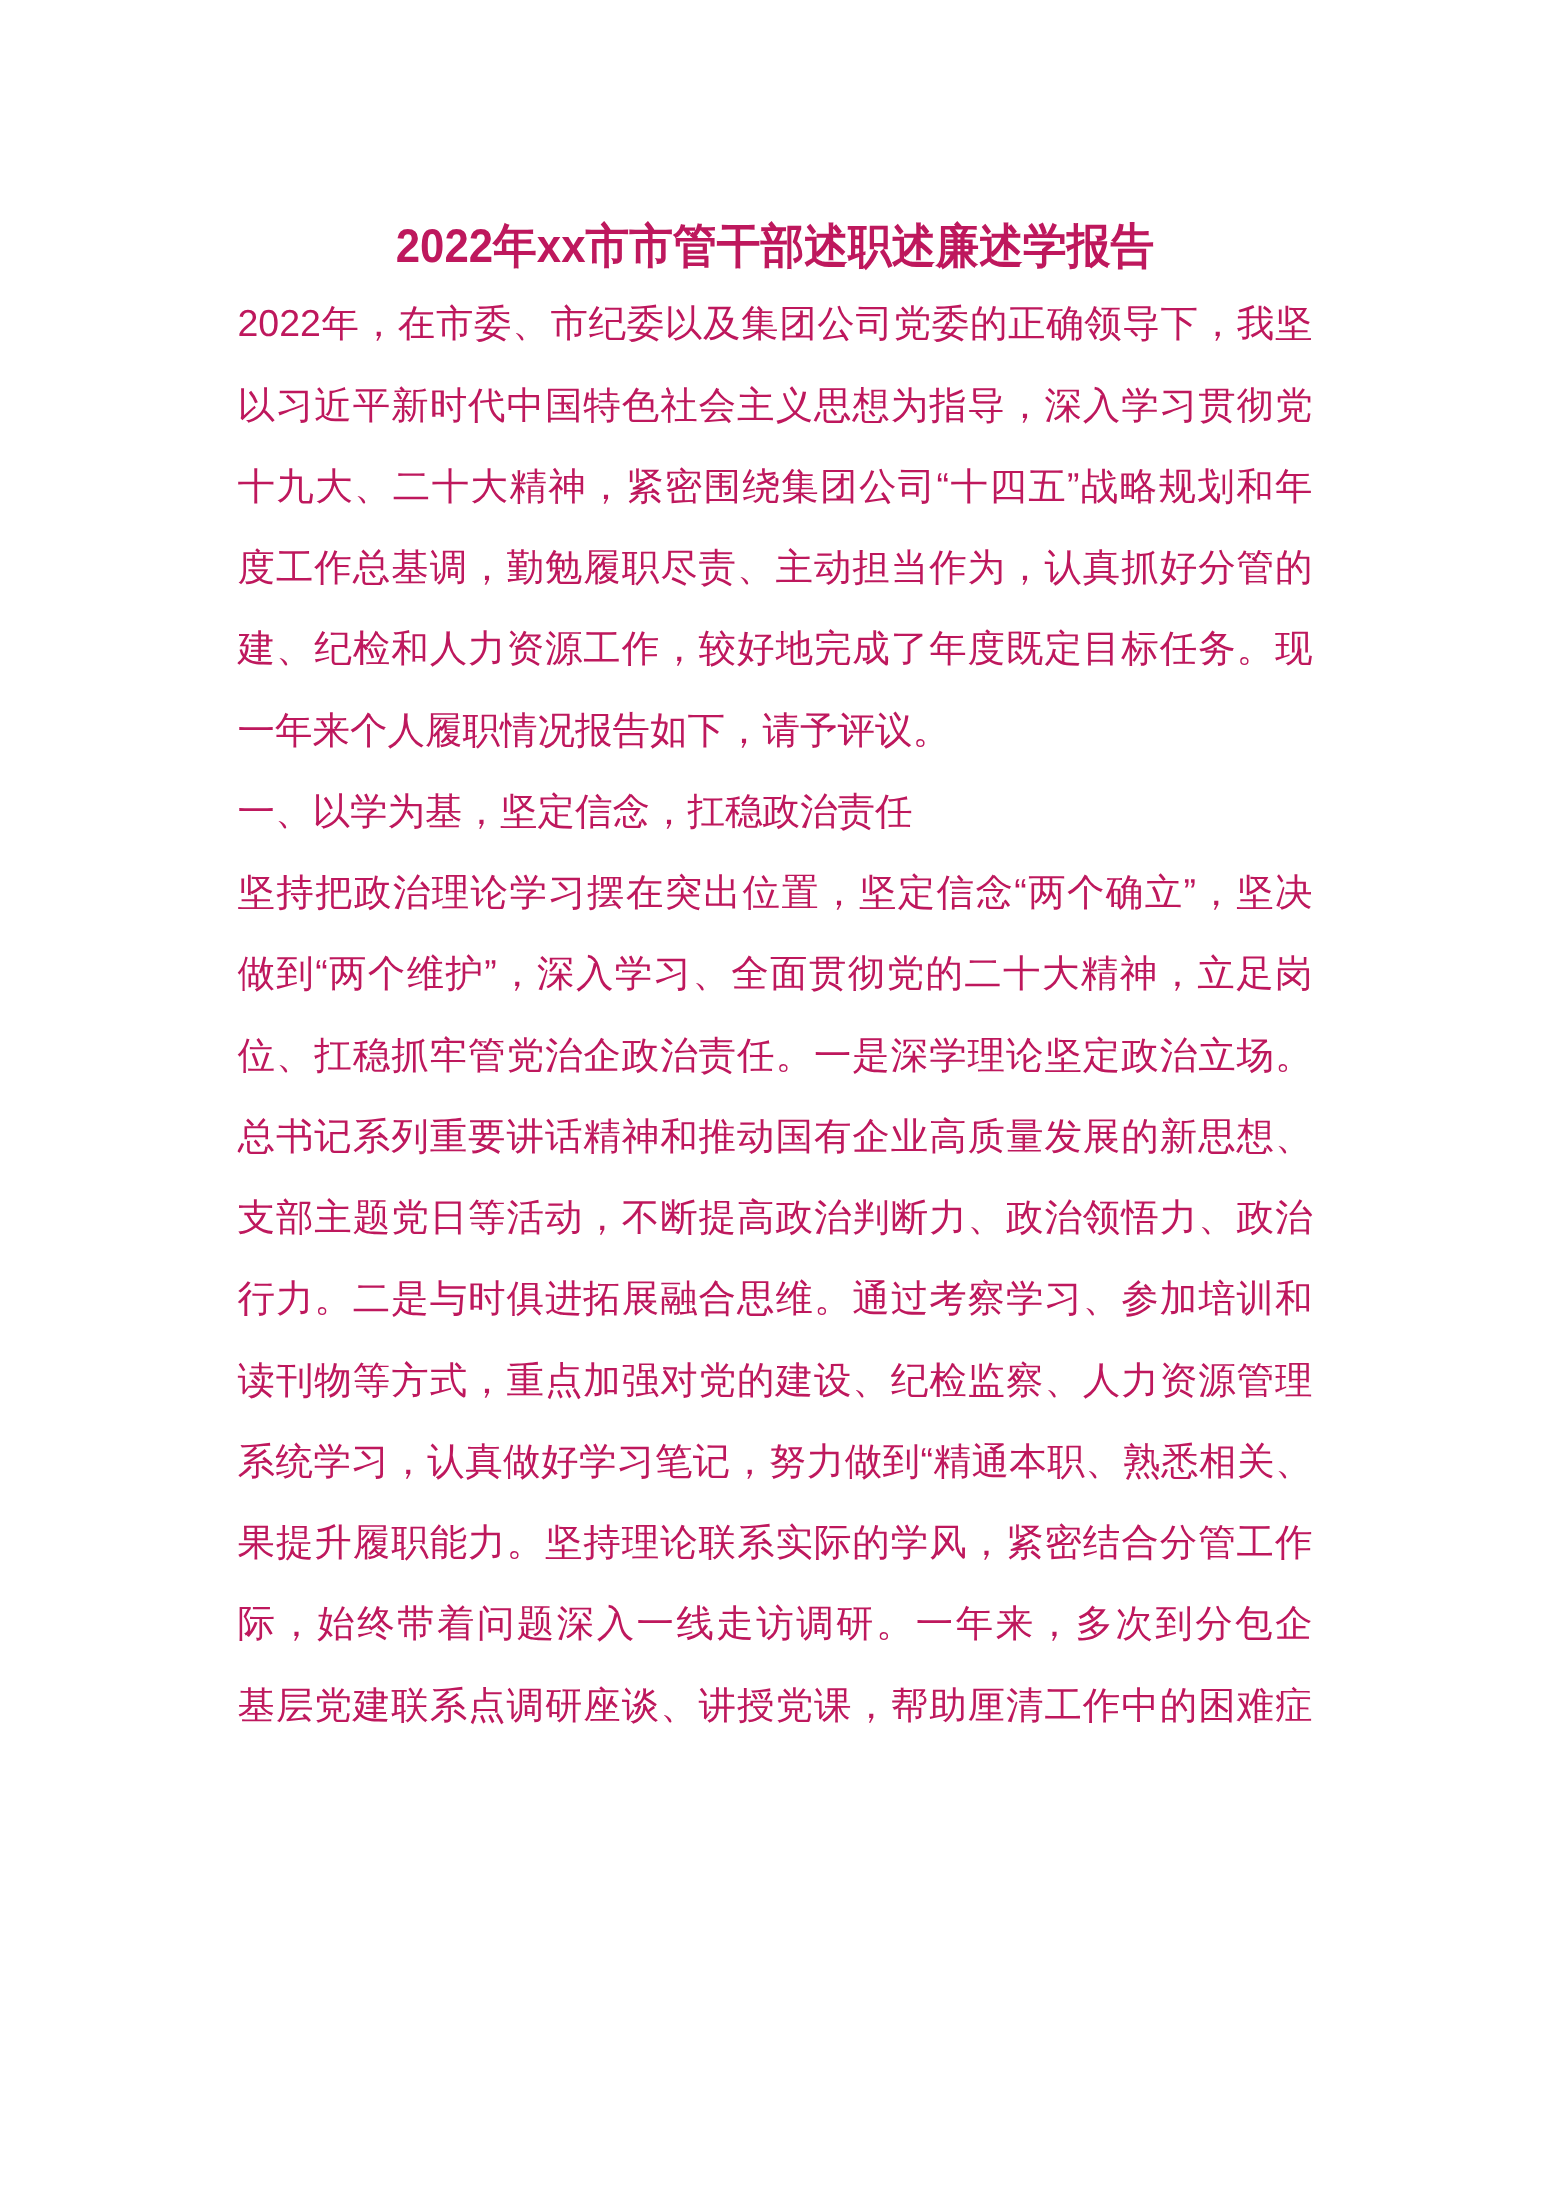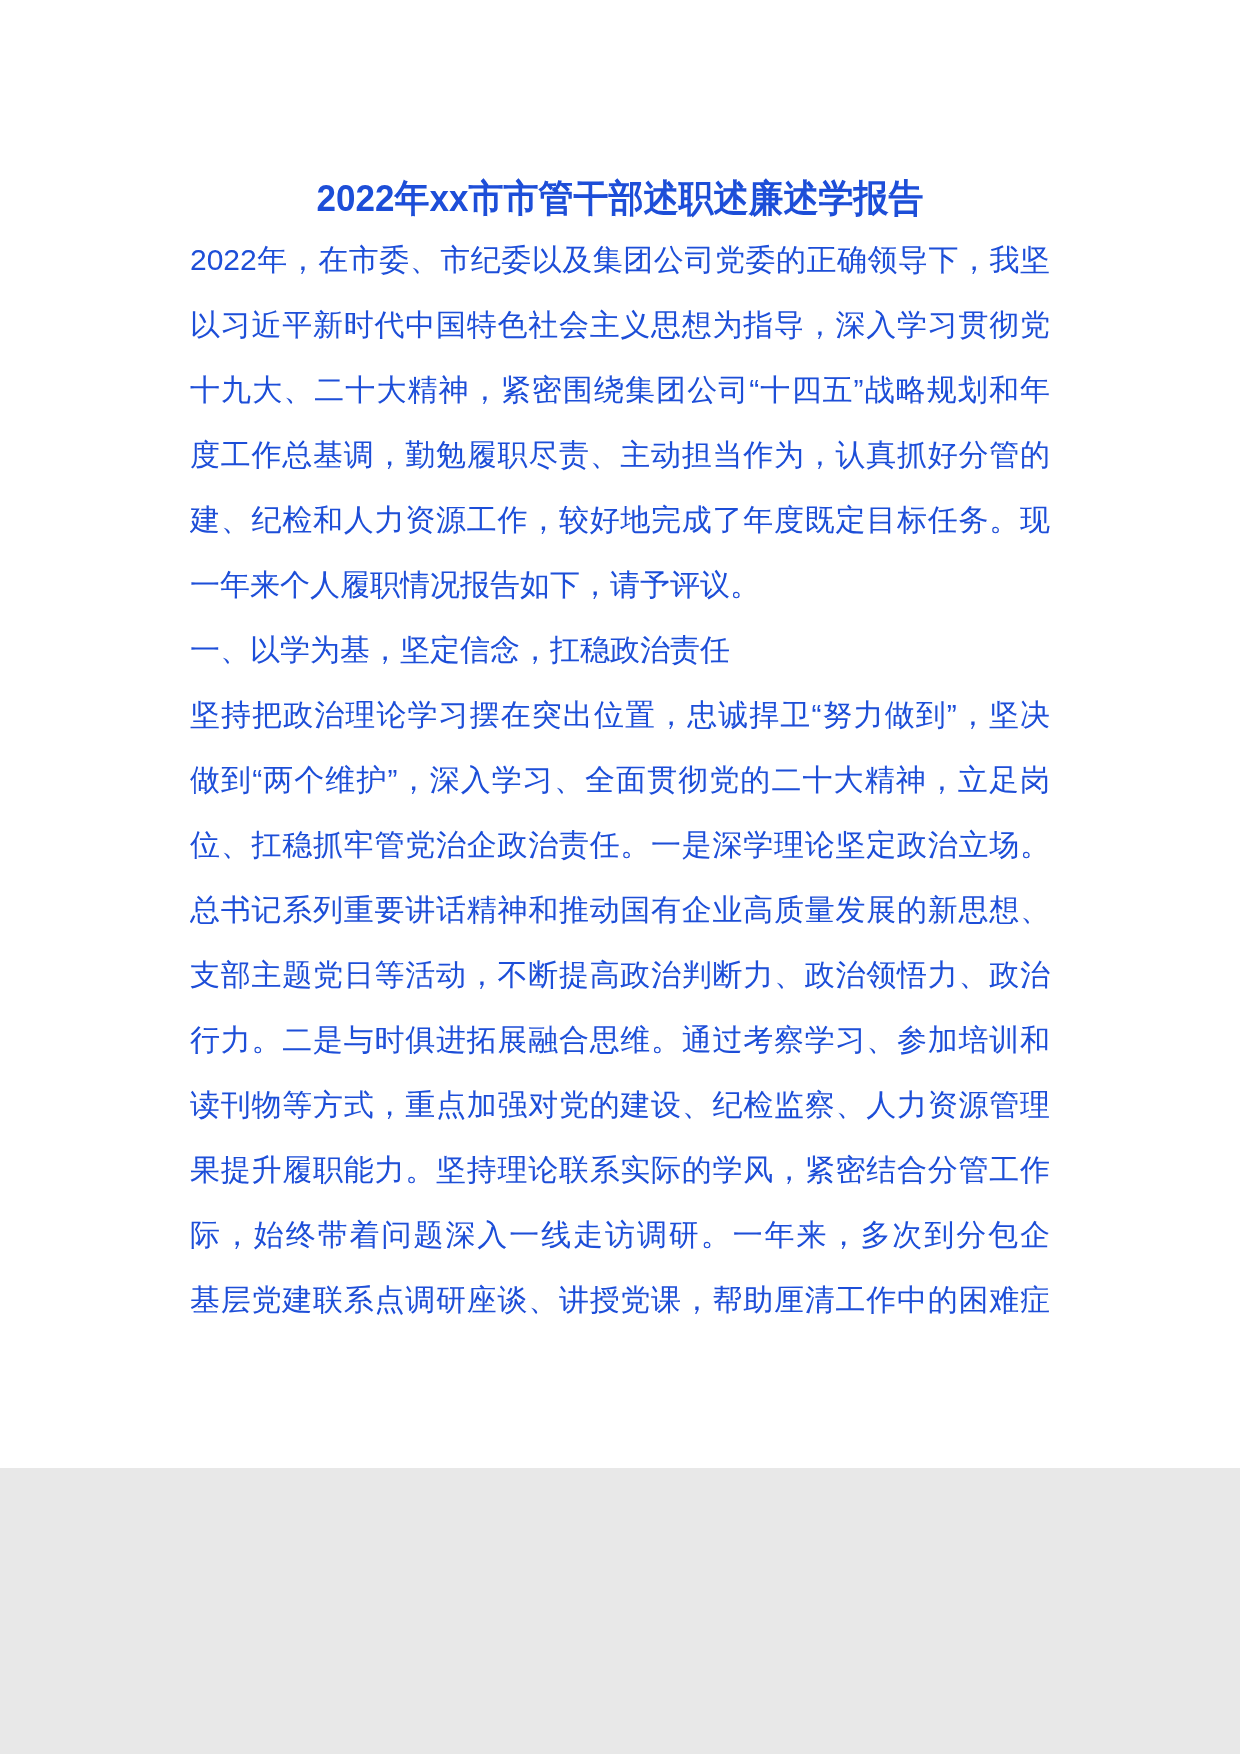"2022年xx市市管干部述职述廉述学报告" .page { color: #1d4ed8 -> #be185d; height: 1468px -> 1754px }
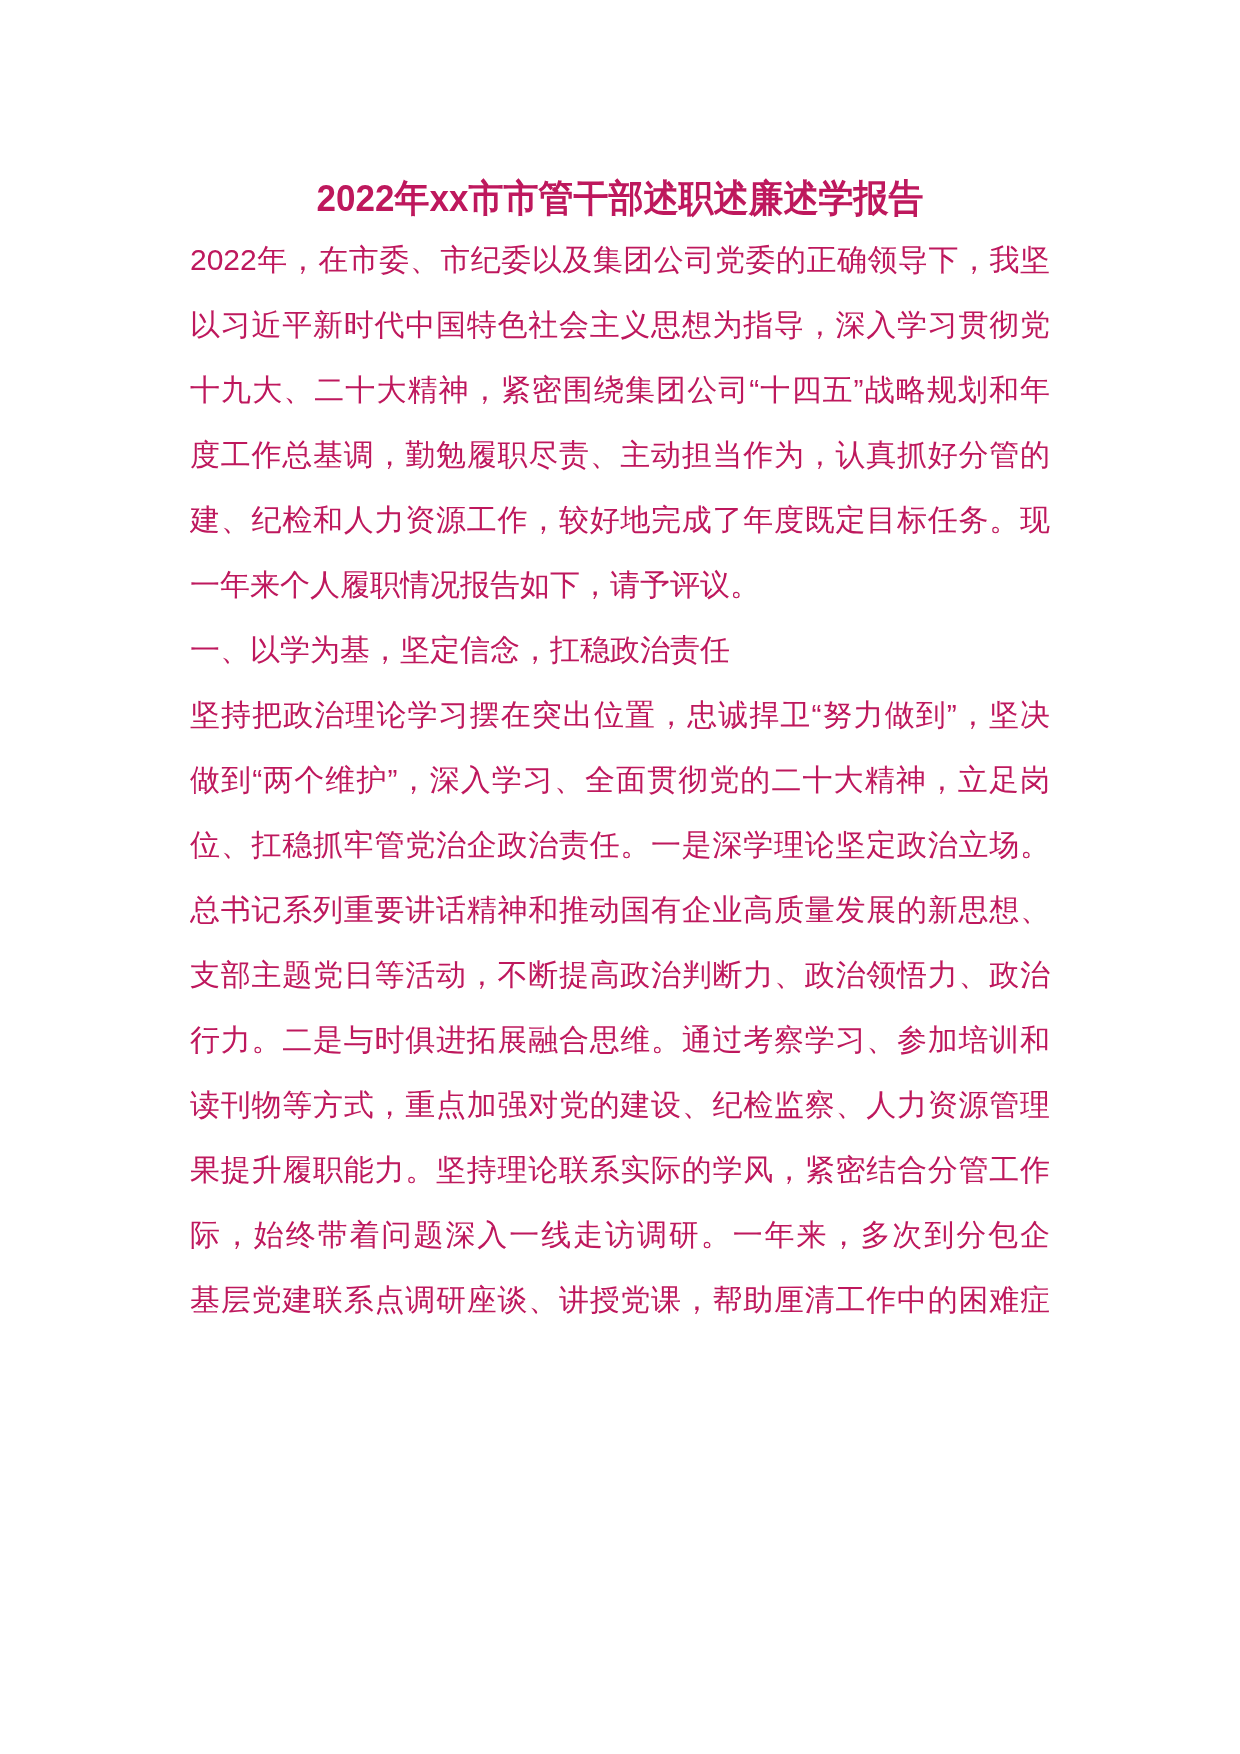"坚持把政治理论学习摆在突出位置，忠诚捍卫“努力做到”，坚决" div.line { text: 忠诚捍卫“努力做到 -> 坚定信念“两个确立 }
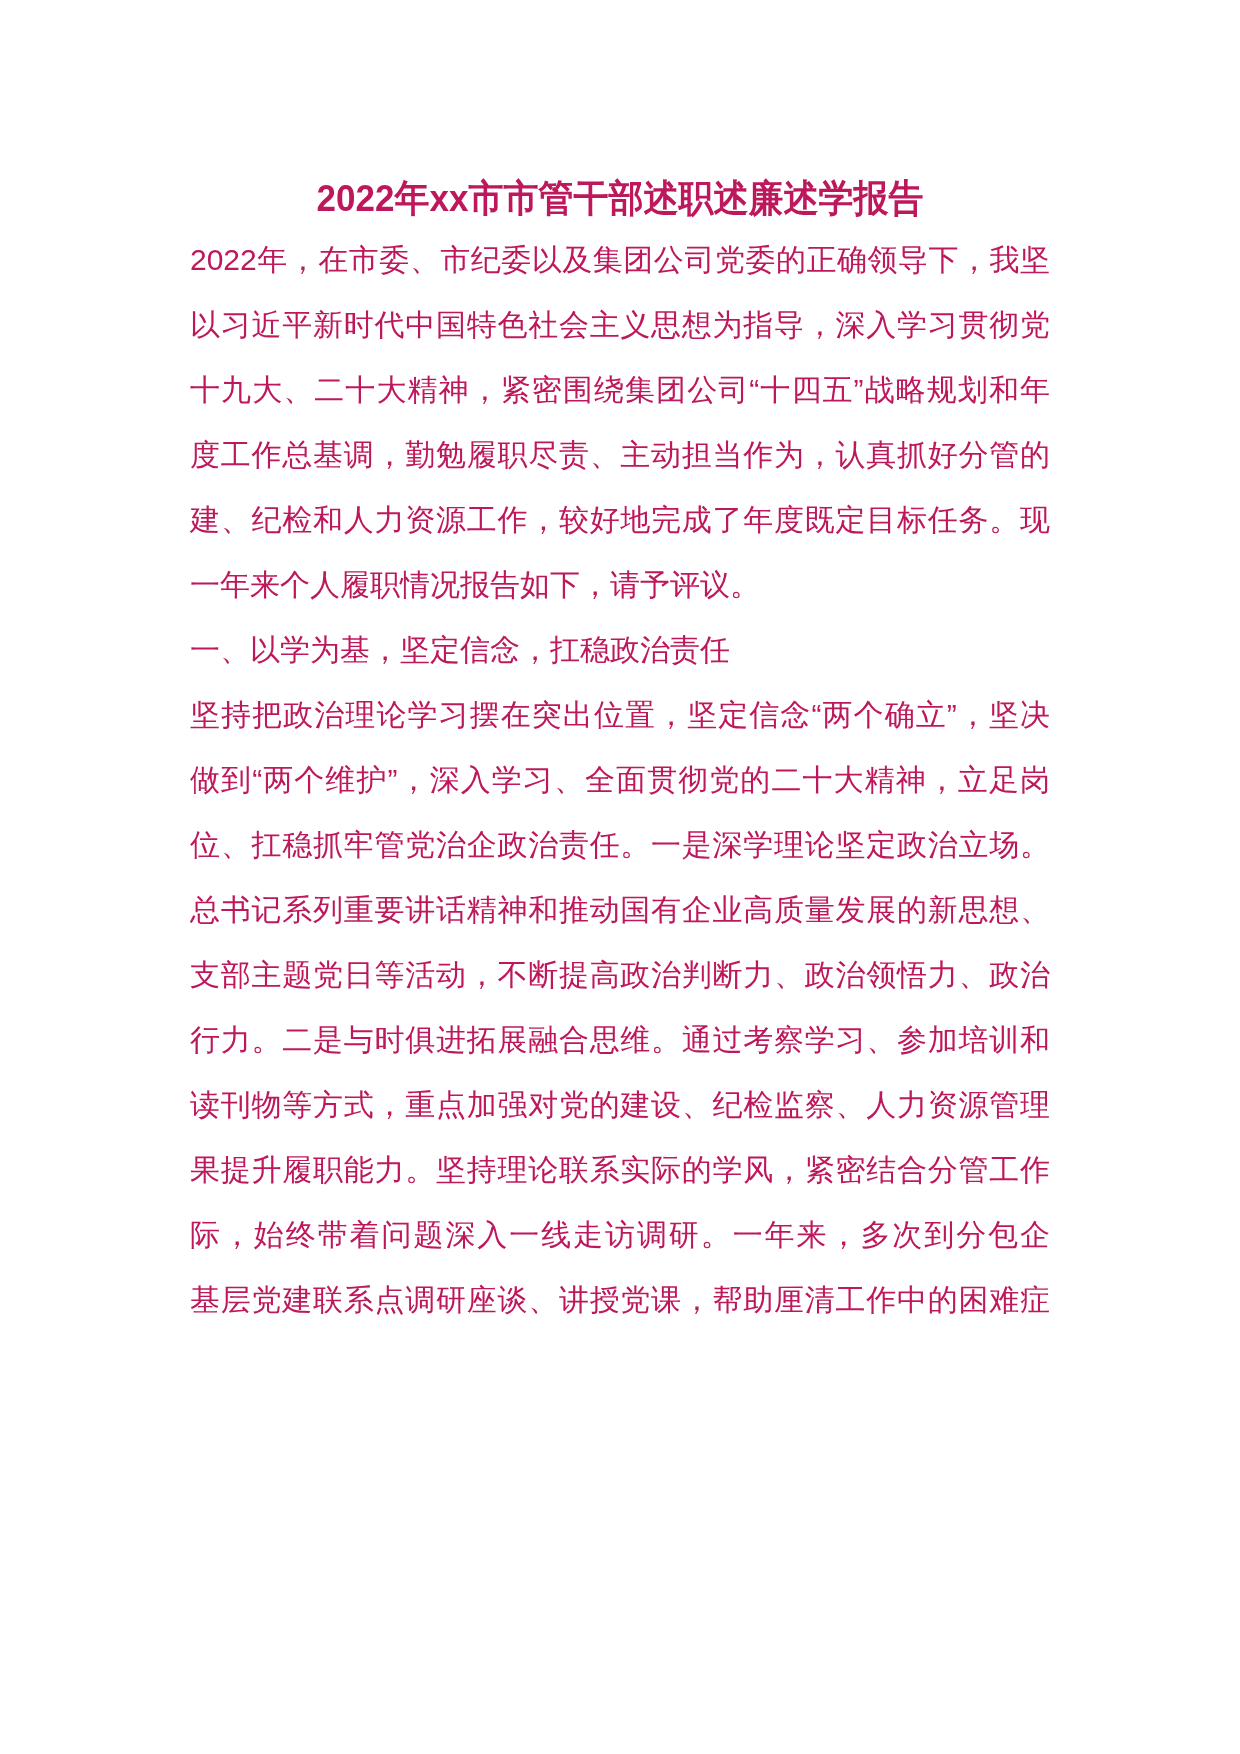"系统学习，认真做好学习笔记，努力做到“精通本职、熟悉相关、" div.line { html: none -> <div>系统学习，认真做好学习笔记，努力做到“精通本职、熟悉相关、</div> }
